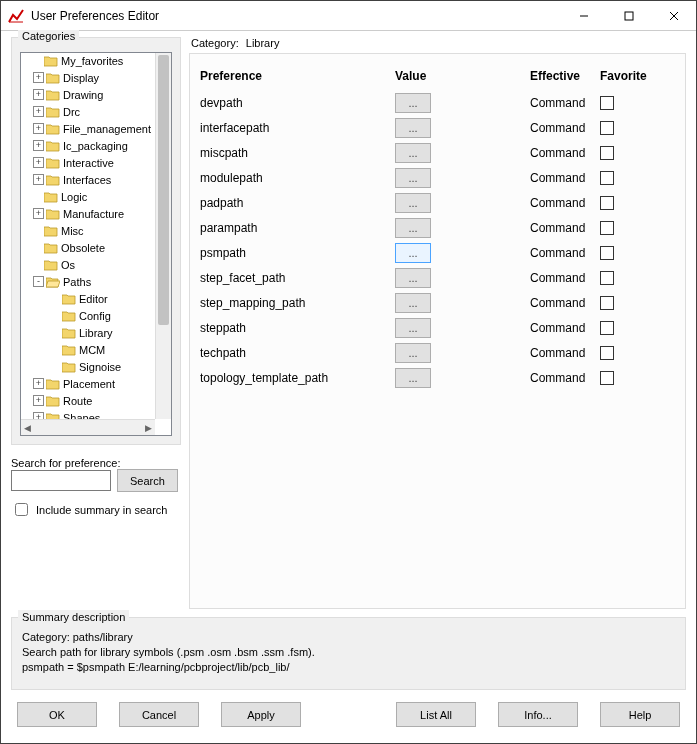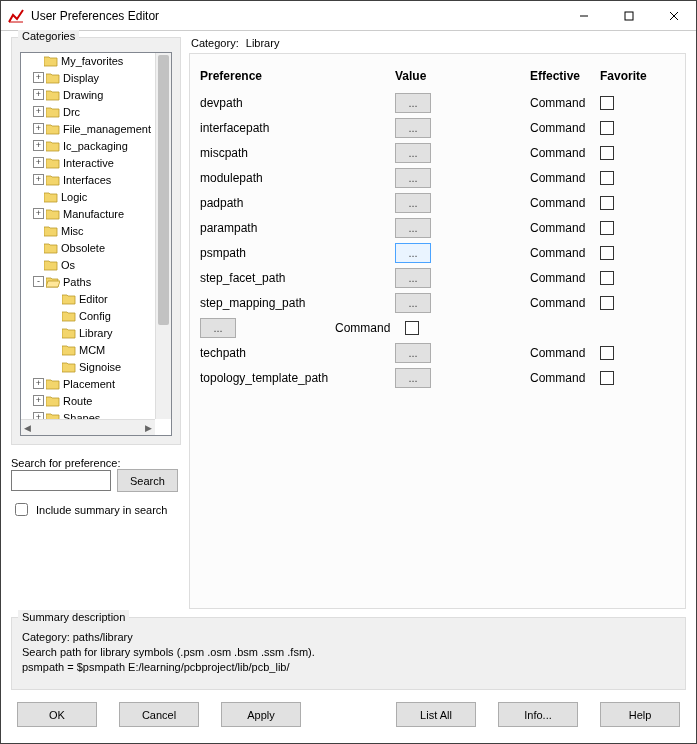"steppath" div.col-pref { html: none -> <div>steppath</div> }
